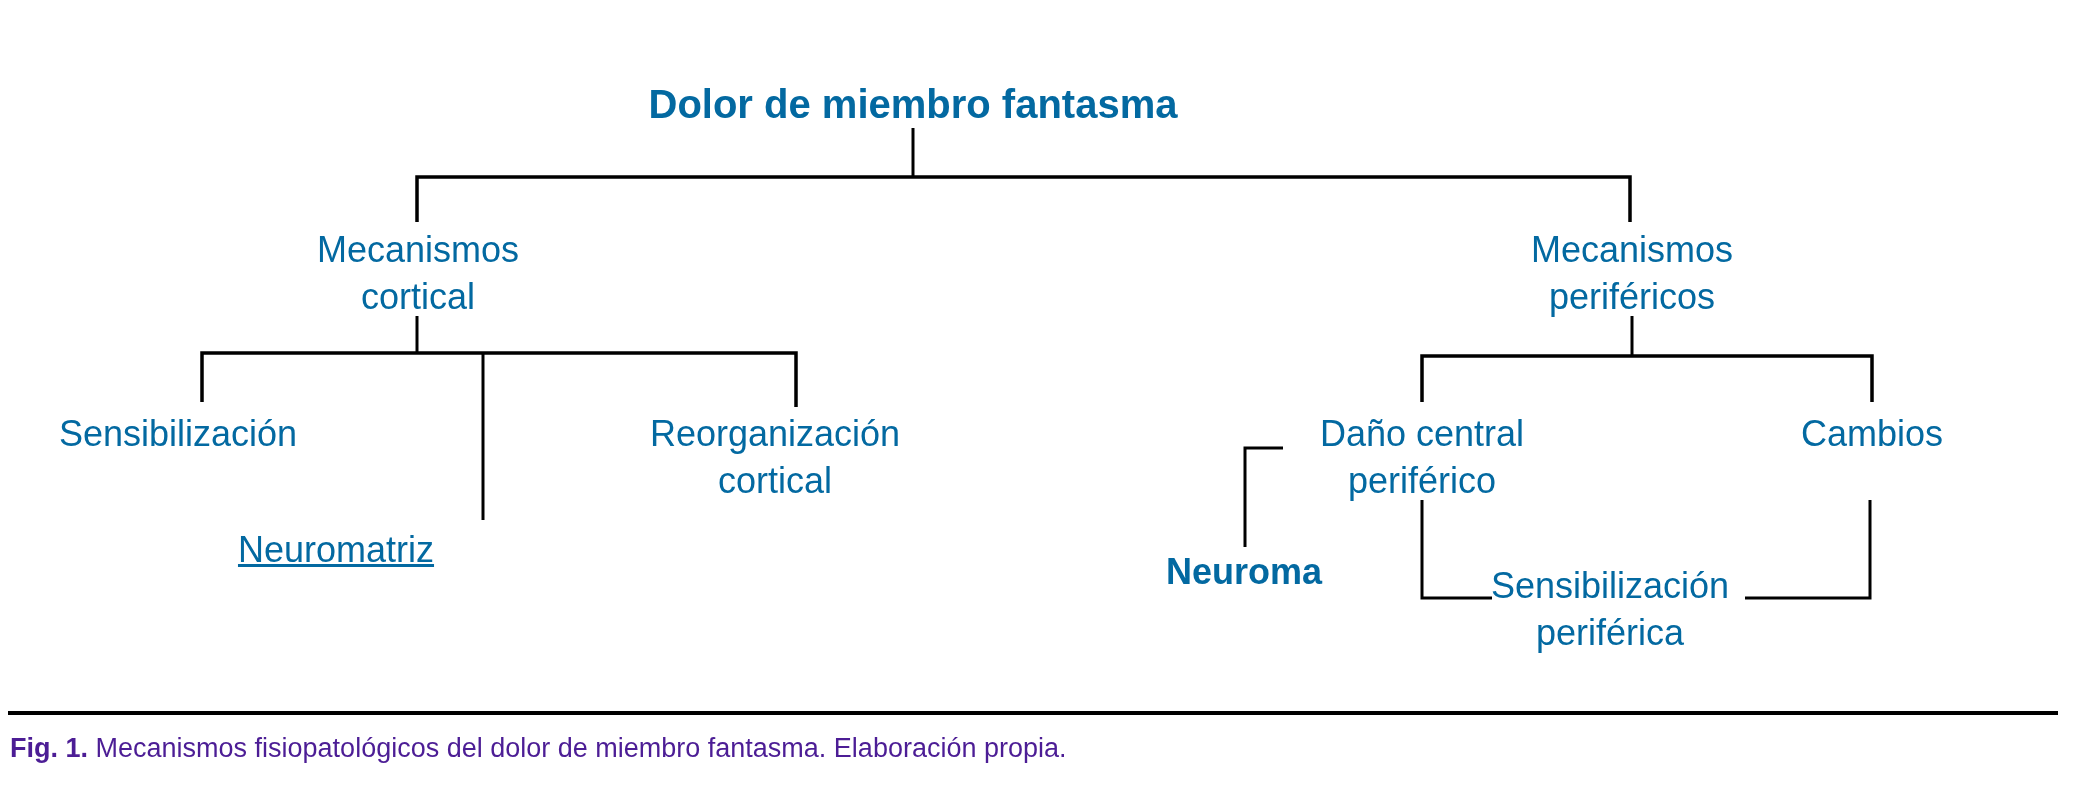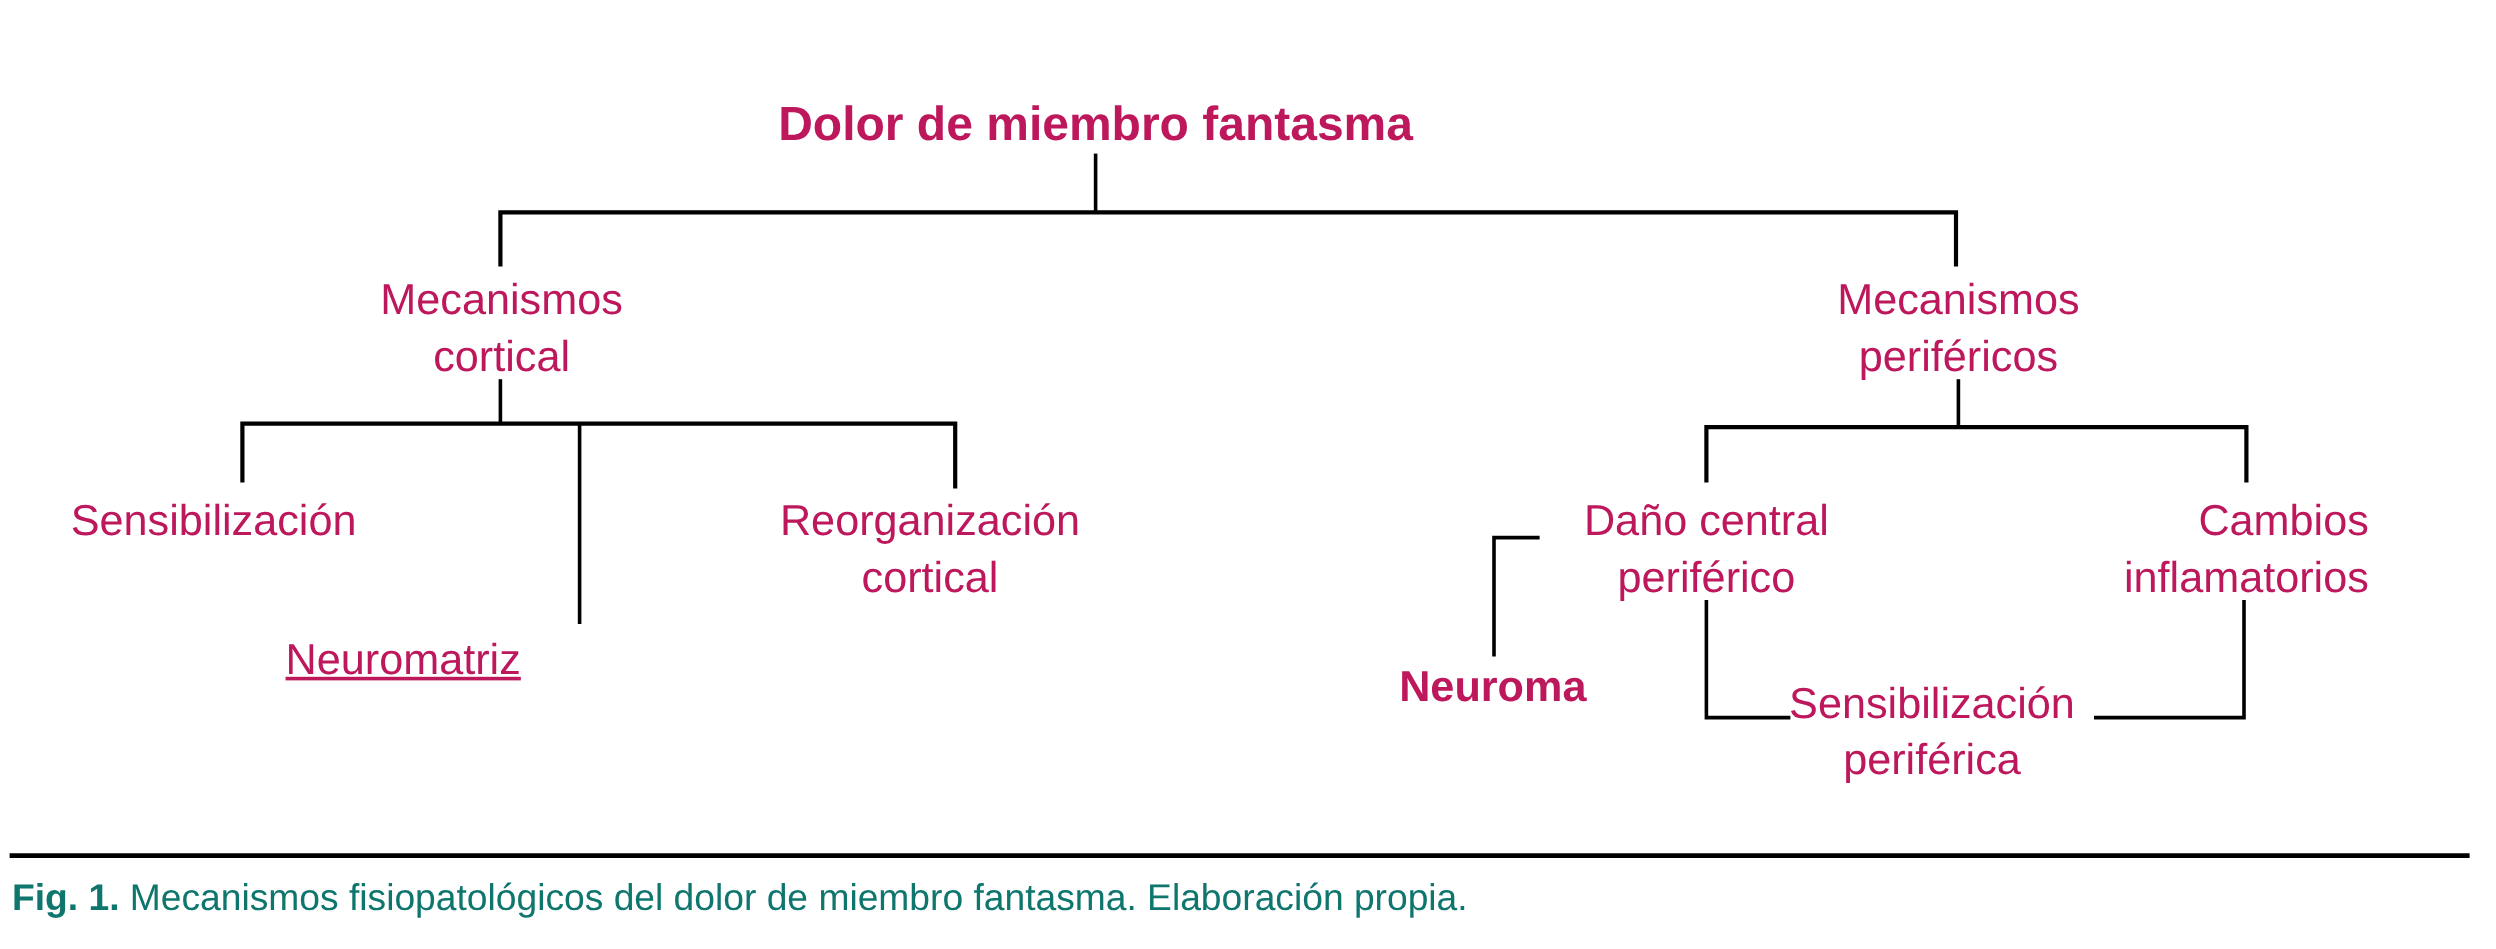"Dolor de miembro fantasma" .node { color: #be185d -> #0369a1 }
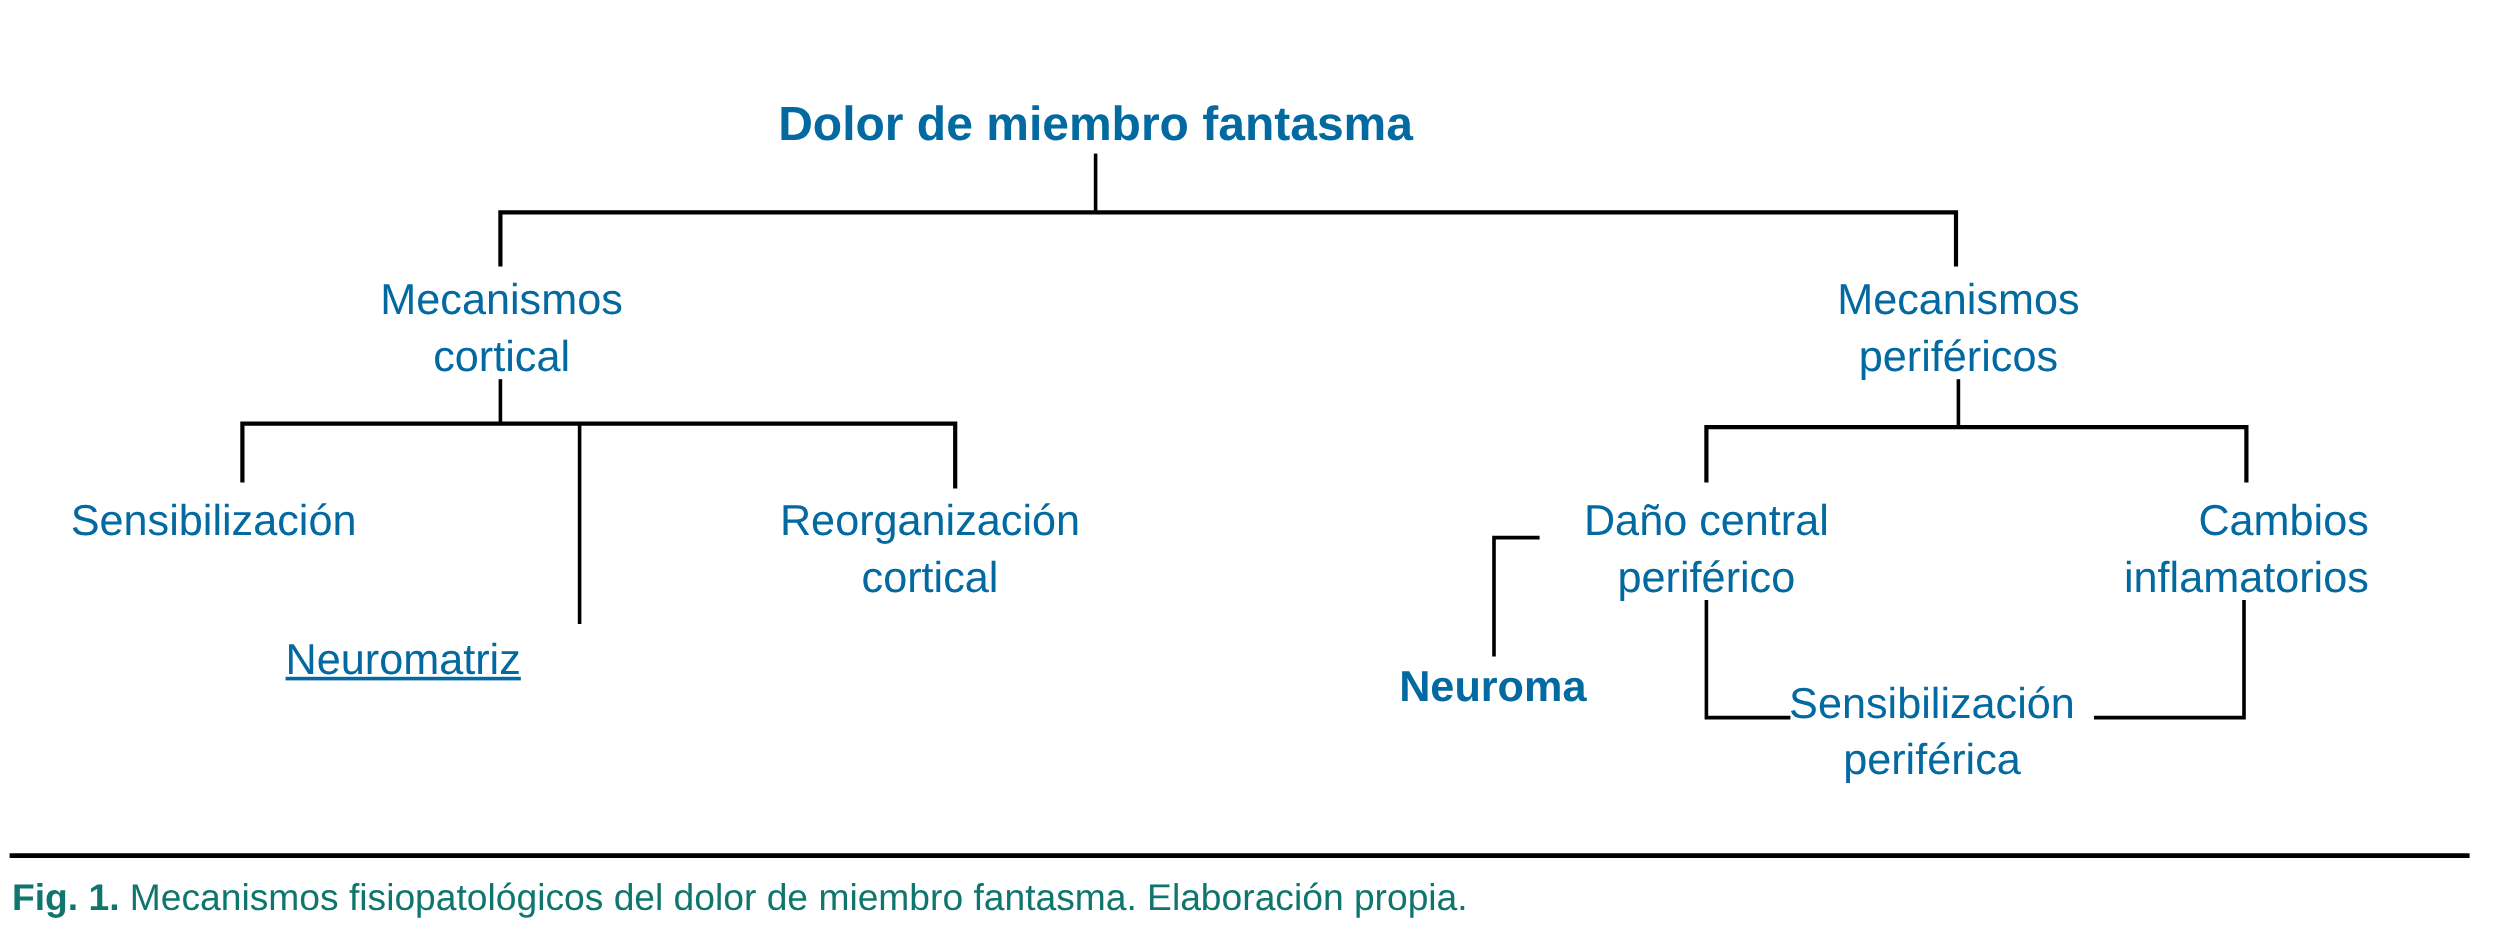"inflamatorios" div { html: <div>inflamatorios</div> -> none }
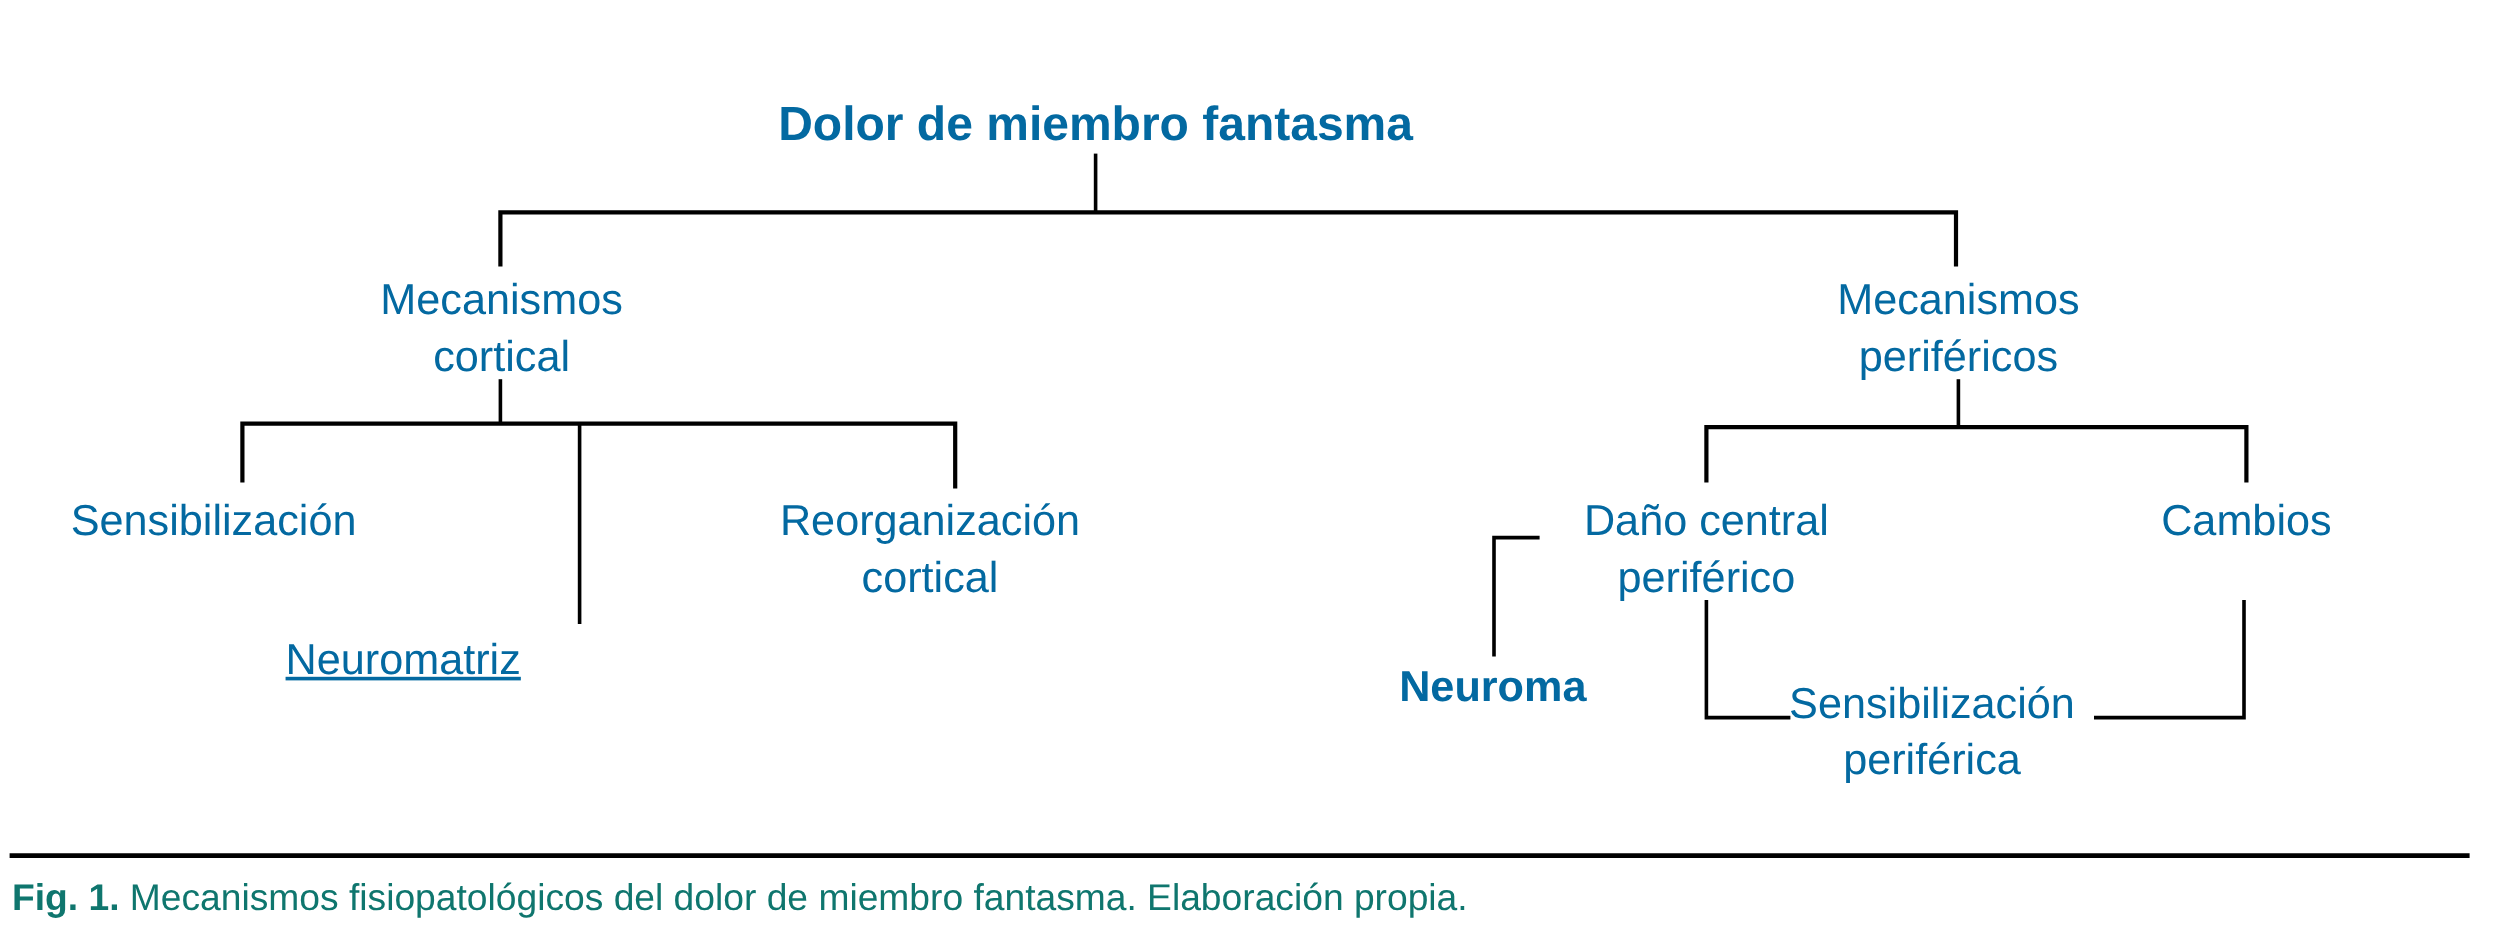"Fig. 1. Mecanismos fisiopatológicos del" #caption { color: #0f766e -> #4c1d95; font-size: 31px -> 27px }
